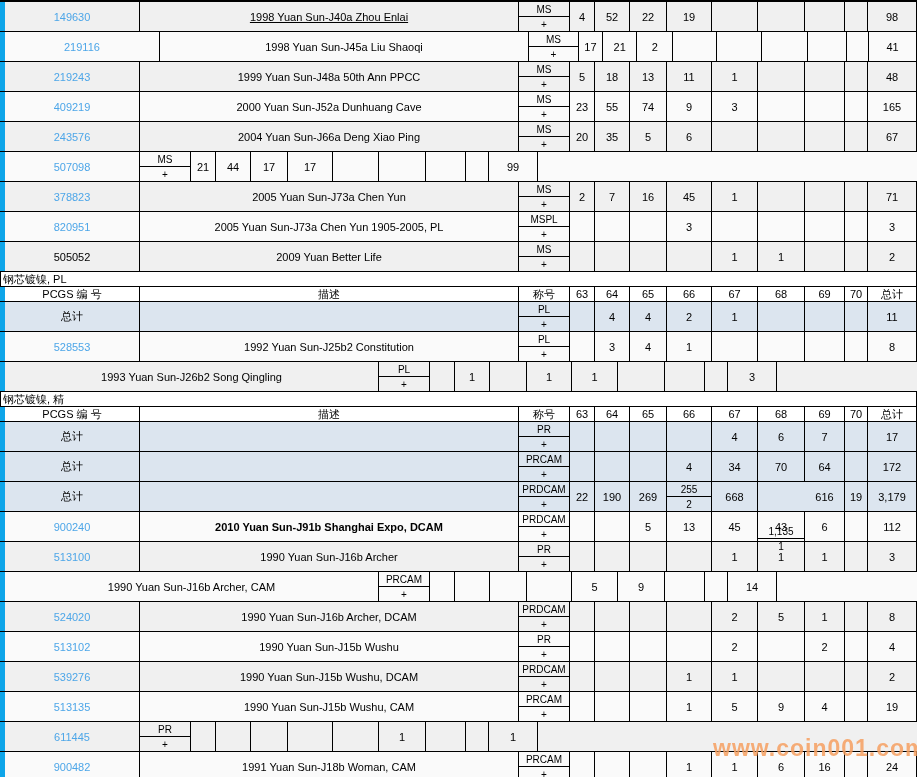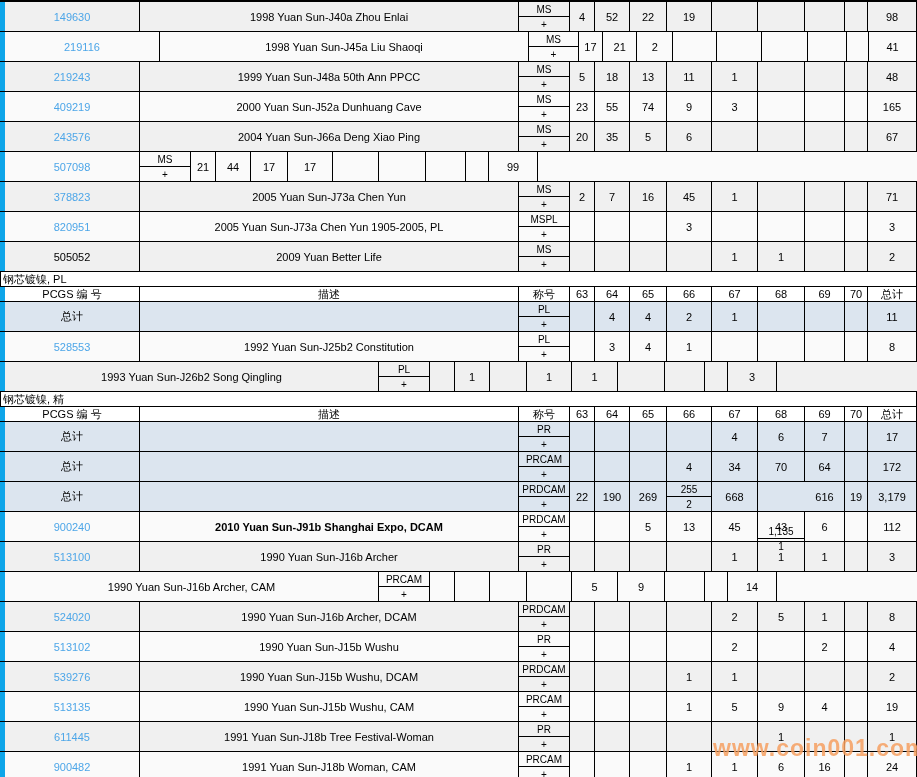"1998 Yuan Sun-J40a Zhou Enlai" div.cell { text-decoration: none -> underline }
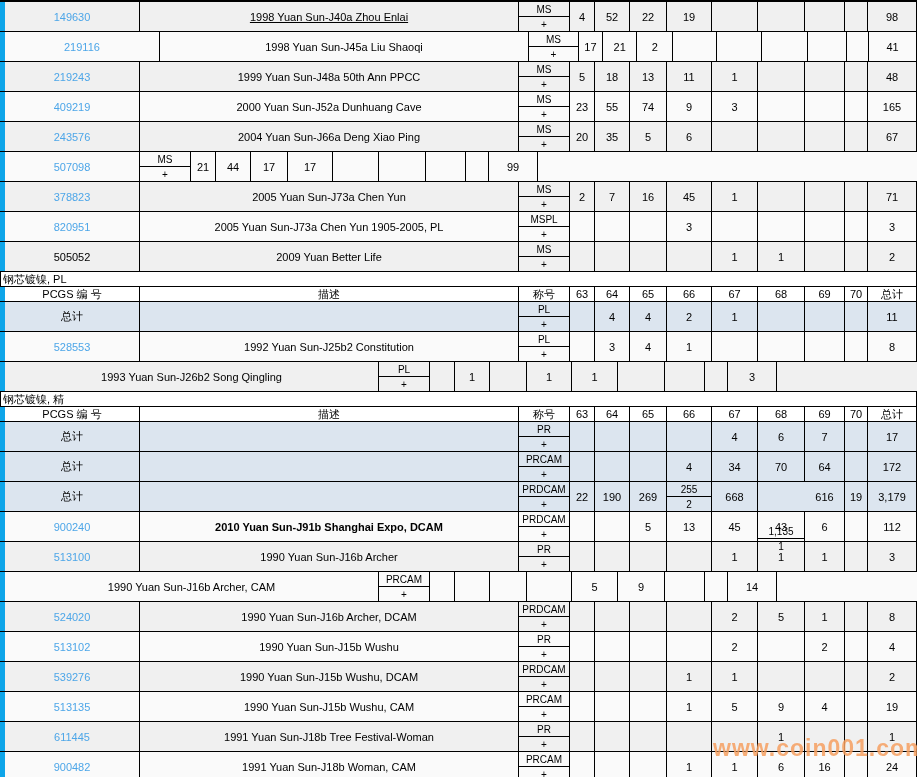"1991 Yuan Sun-J18b Tree Festival-Woman" div.cell { html: <div>1991 Yuan Sun-J18b Tree Festival-Woman</div> -> none }
